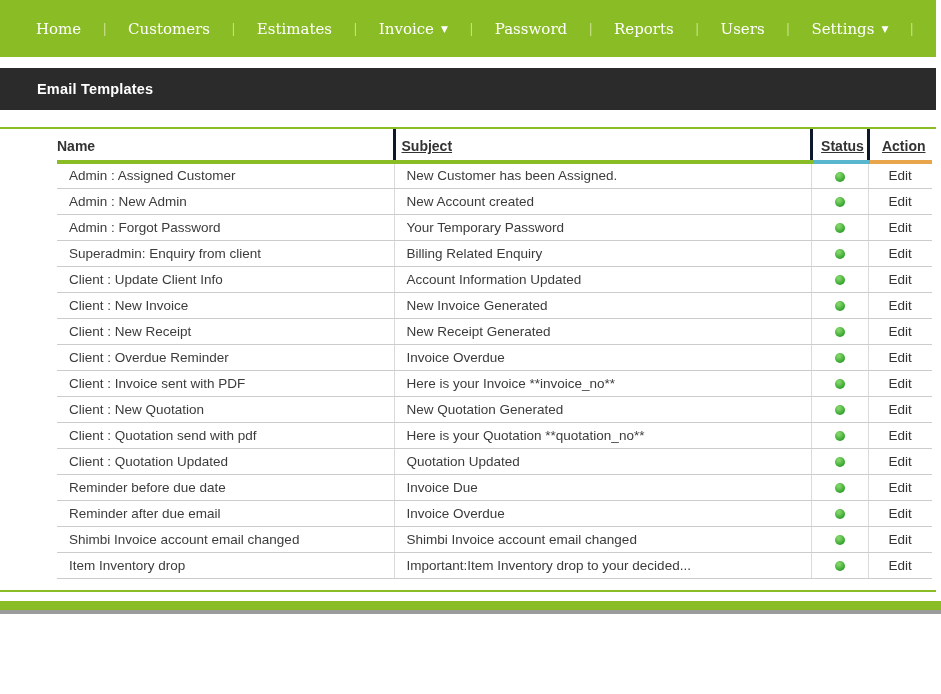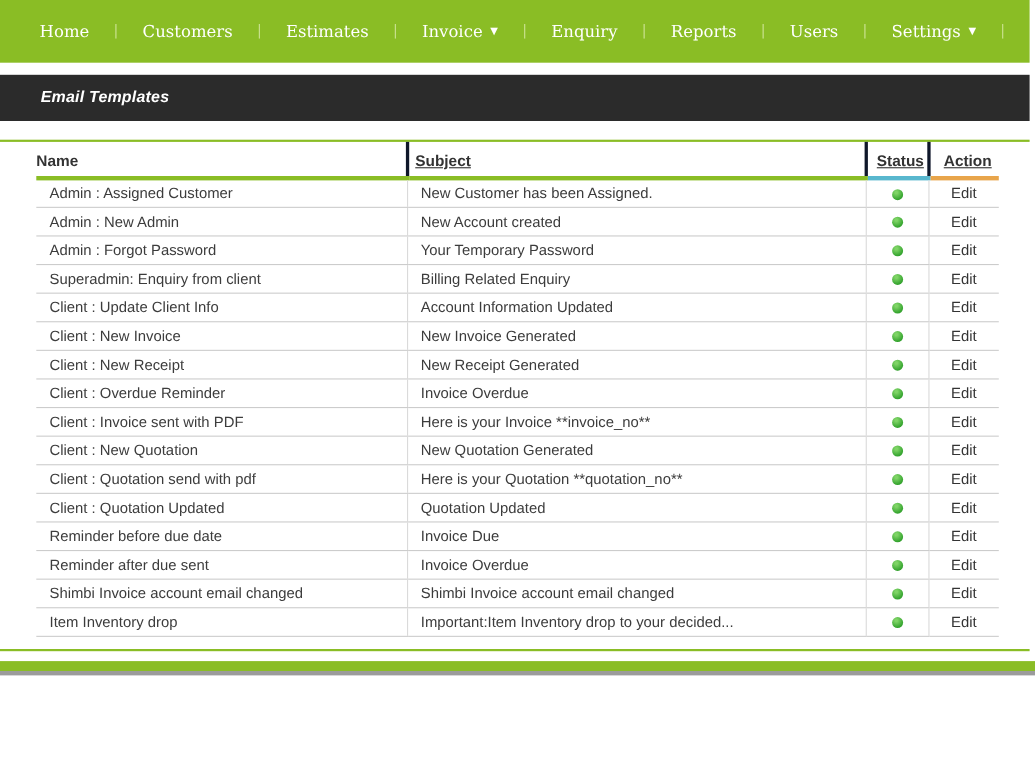"Enquiry" a { text: Enquiry -> Password }
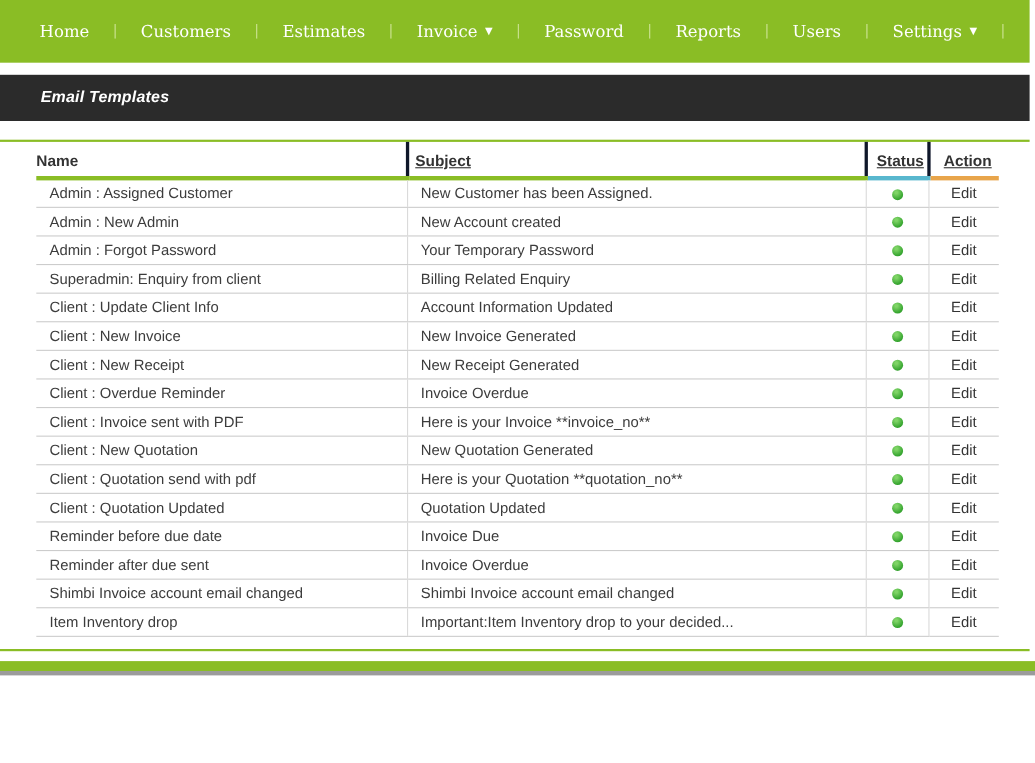"Email Templates" .page-header { font-style: italic -> none }
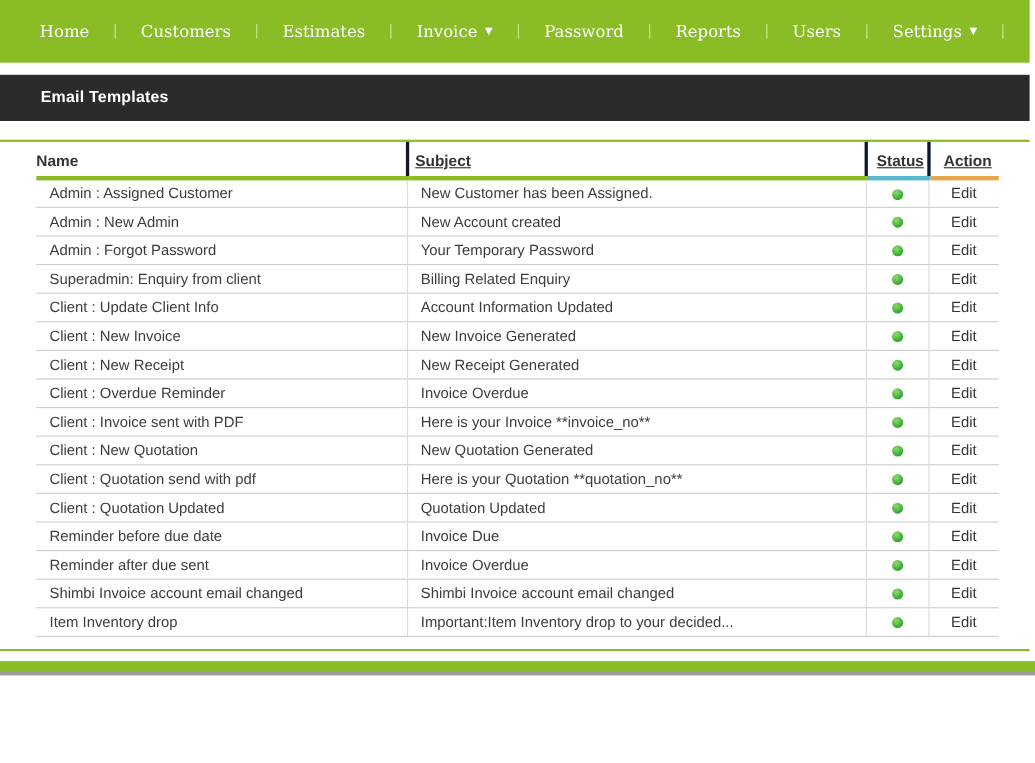"Name" table { margin-left: none -> 24px }
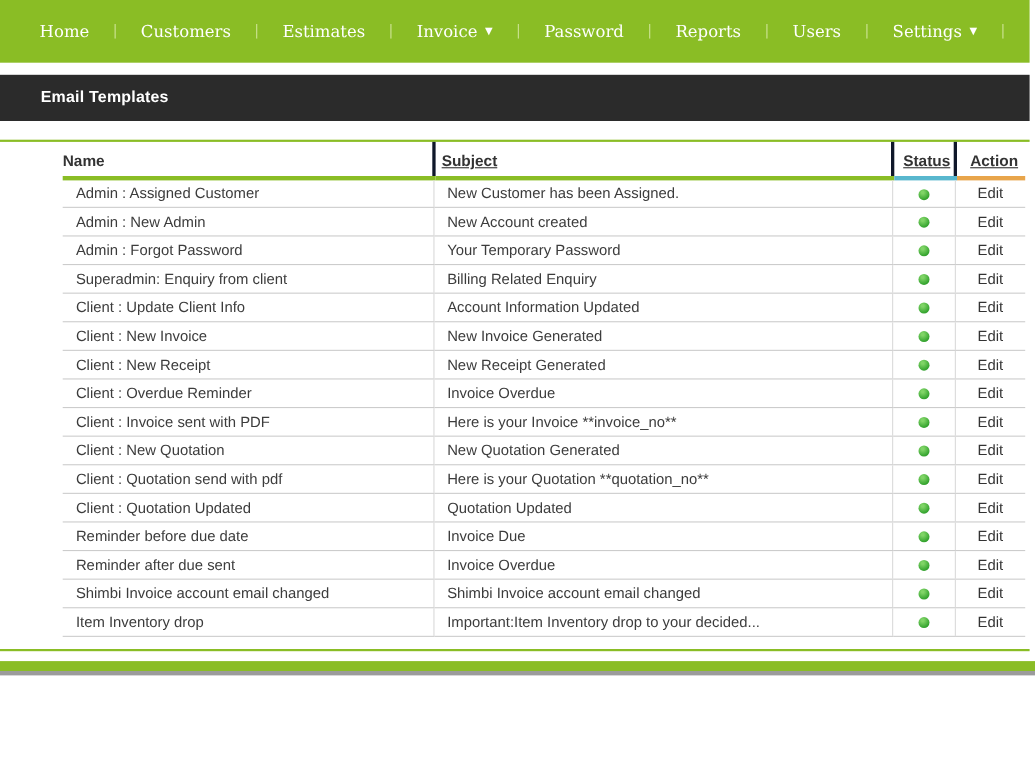"Reminder after due sent" td { text: sent -> email }
